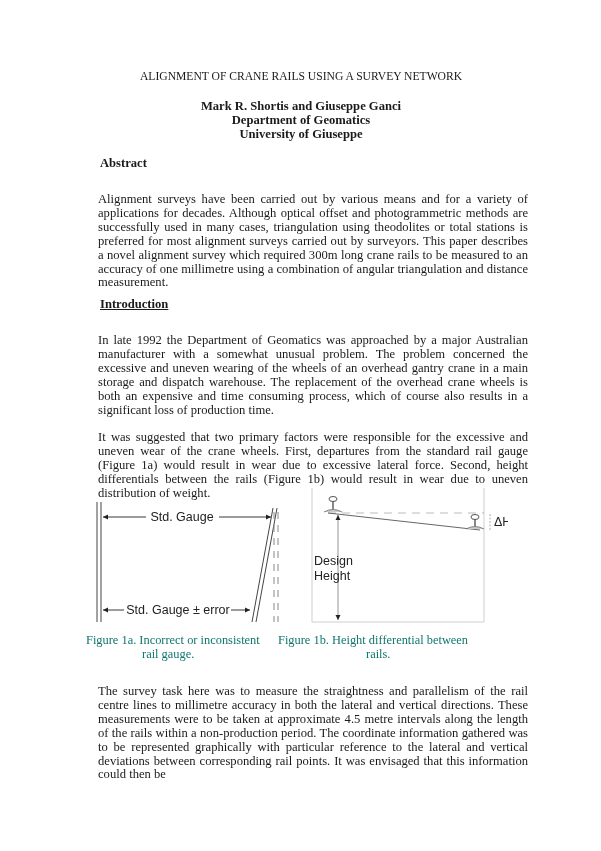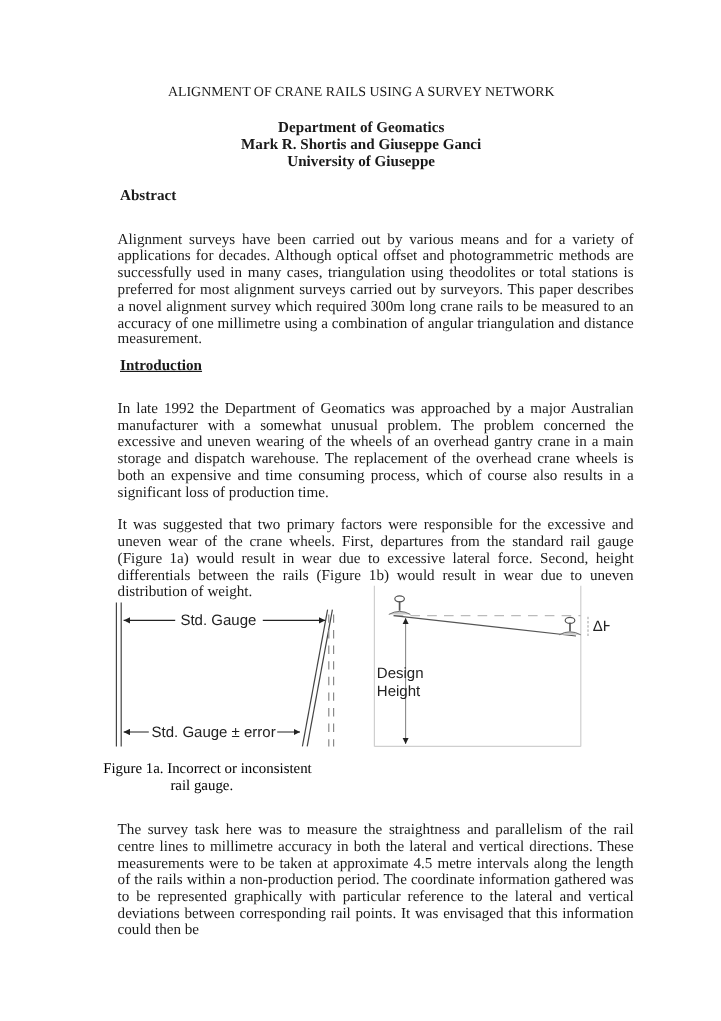"Department of Geomatics" div { order: before "Mark R. Shortis and Giuseppe" -> after "Mark R. Shortis and Giuseppe" }
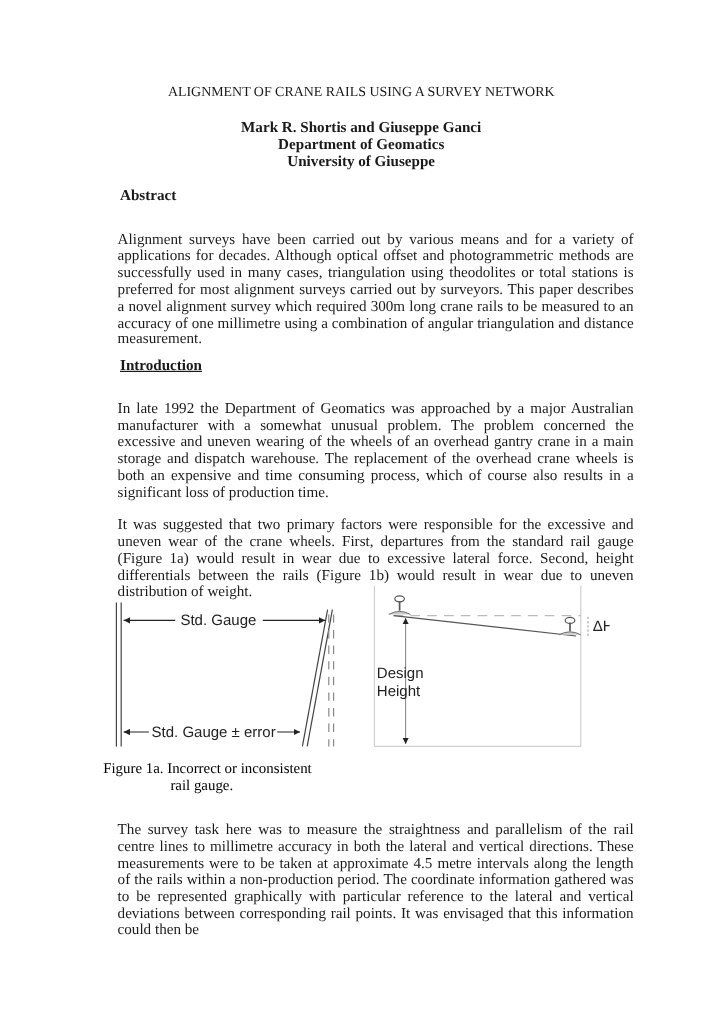"Figure 1a. Incorrect or inconsistent" .caption { color: #000000 -> #0f766e }
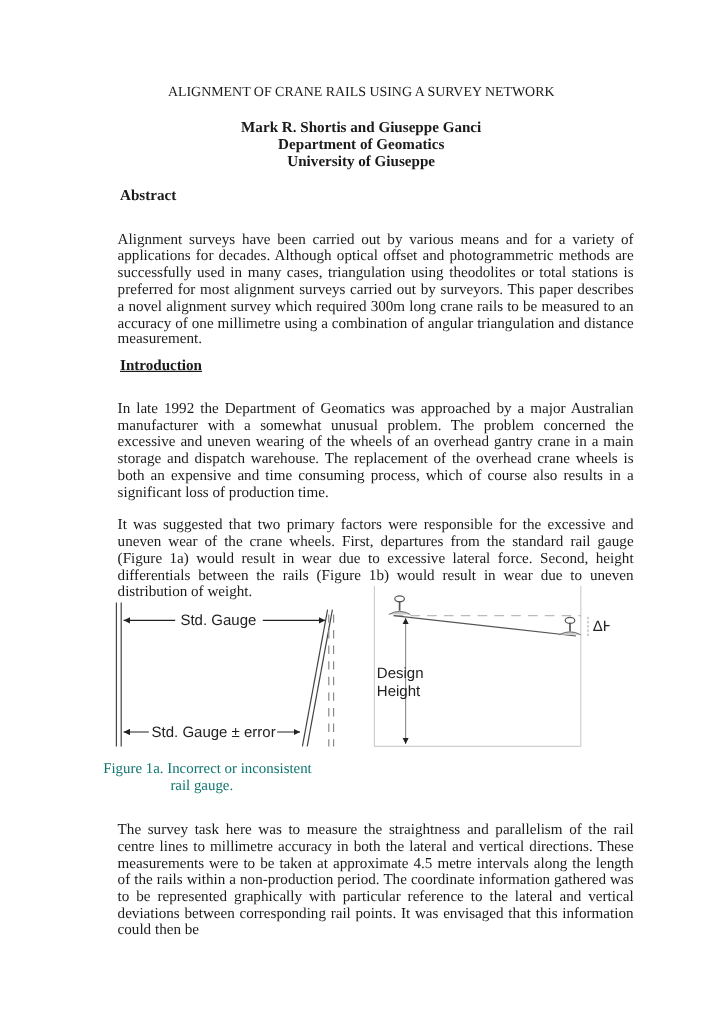"Figure 1b. Height differential between" span { html: none -> <span>Figure 1b. Height differential between</span> }
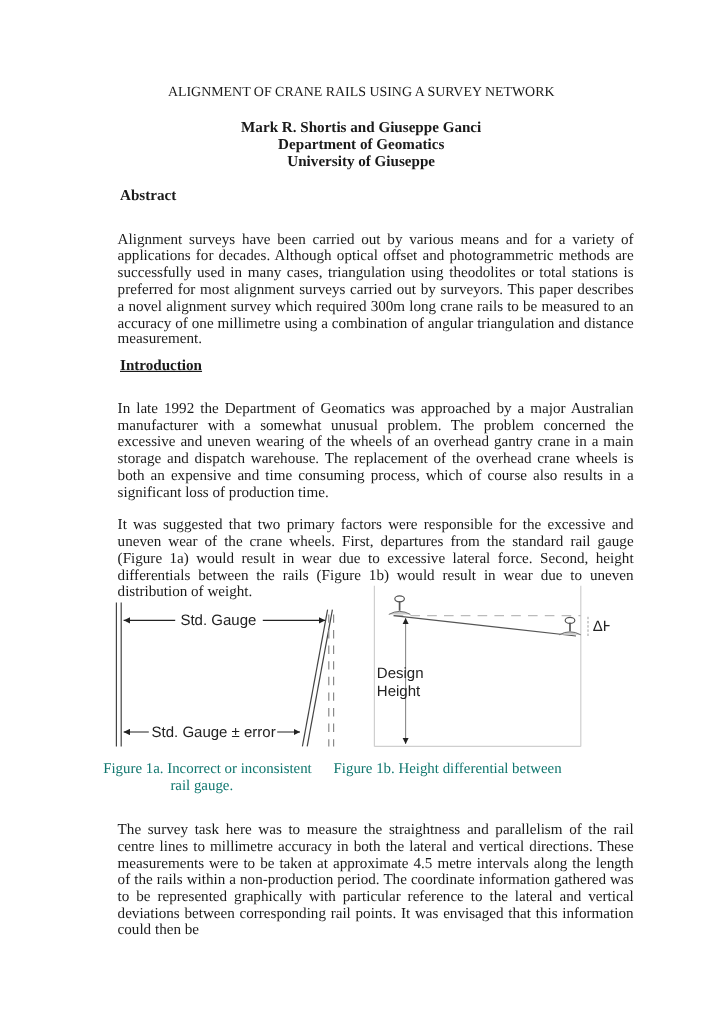"rails." span.cap-line2 { html: none -> <span>rails.</span> }
